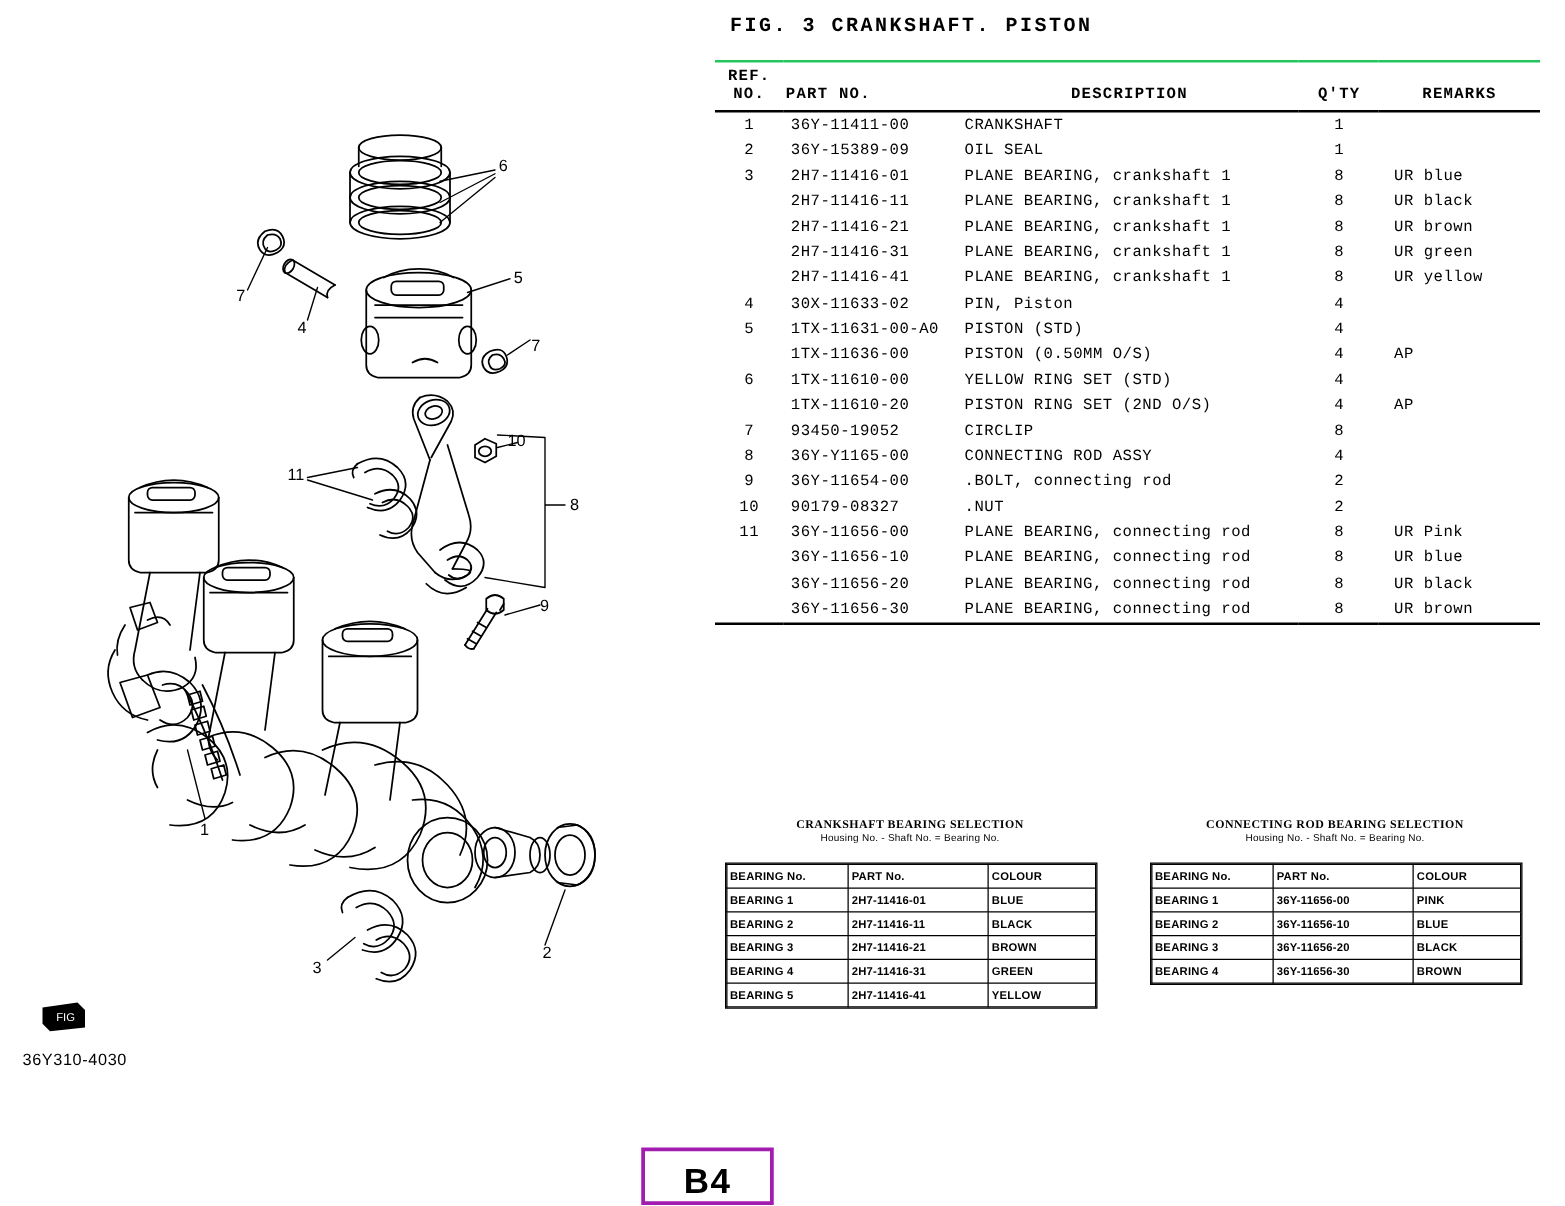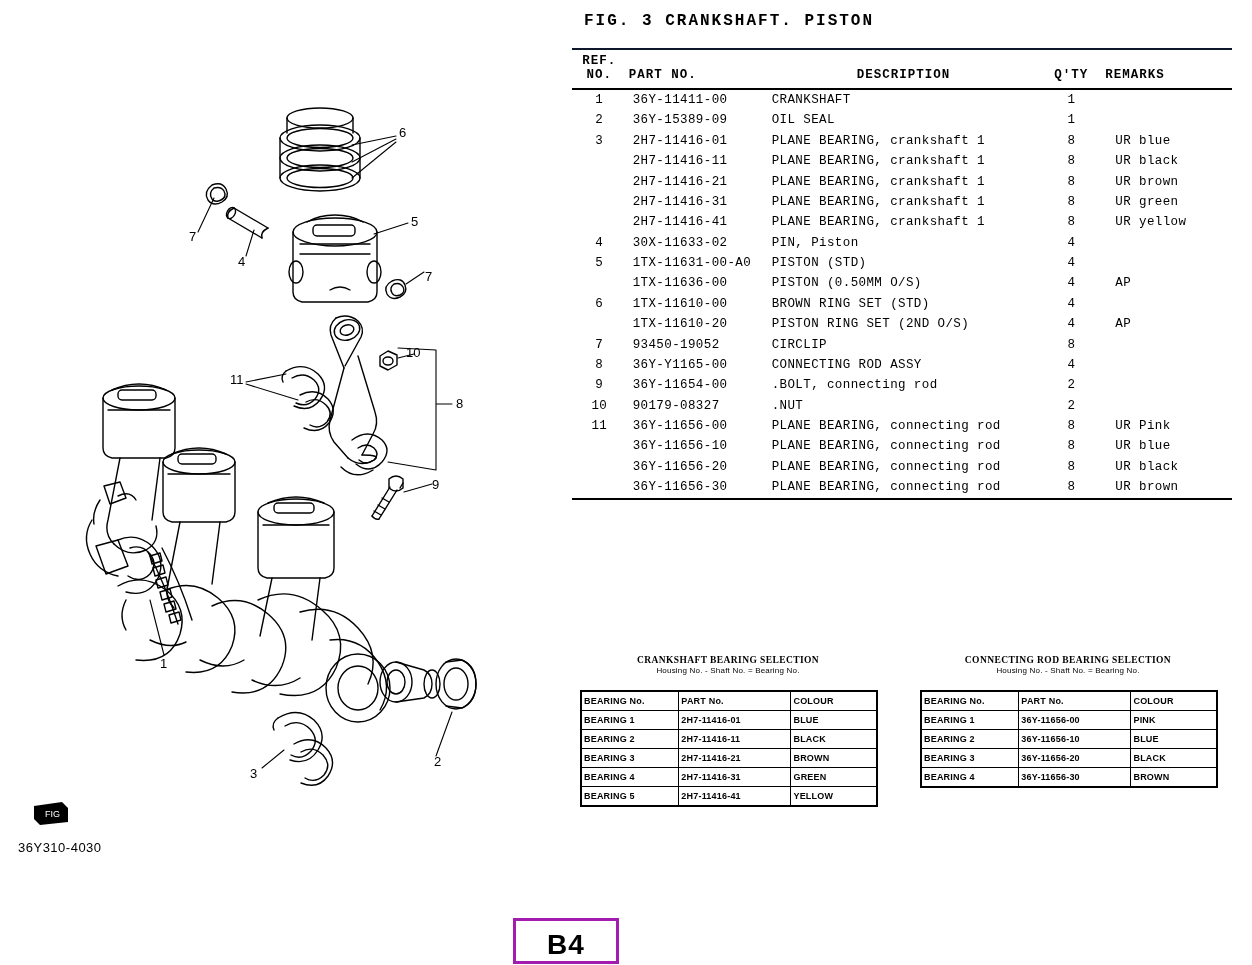"REF." #parts-table { border-top: 2px solid #0f172a -> 2px solid #22c55e }
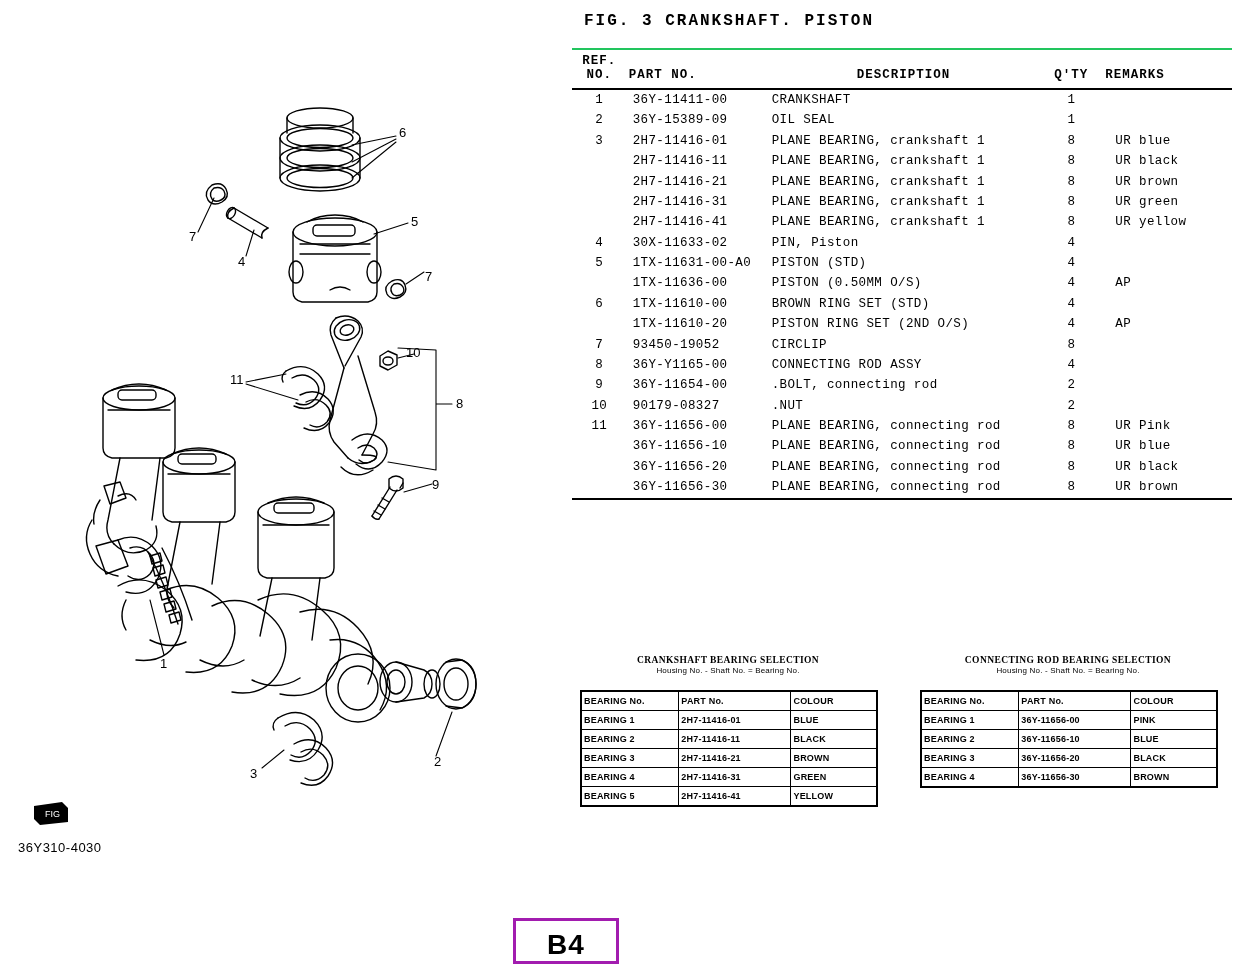"REMARKS" #parts-table th.c-rem { text-align: none -> center }
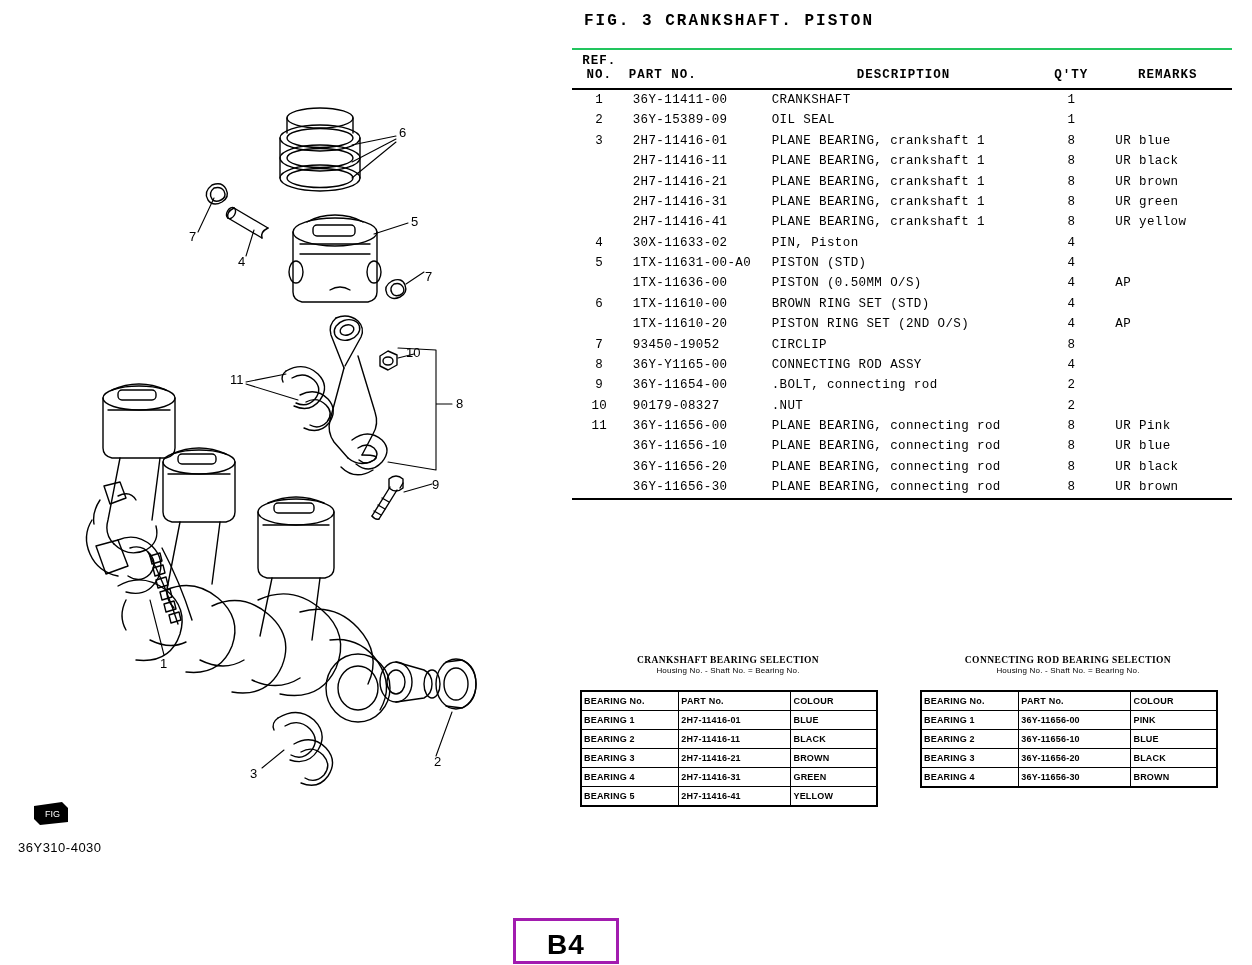"BROWN RING SET (STD)" td.c-desc { text: BROWN -> YELLOW }
